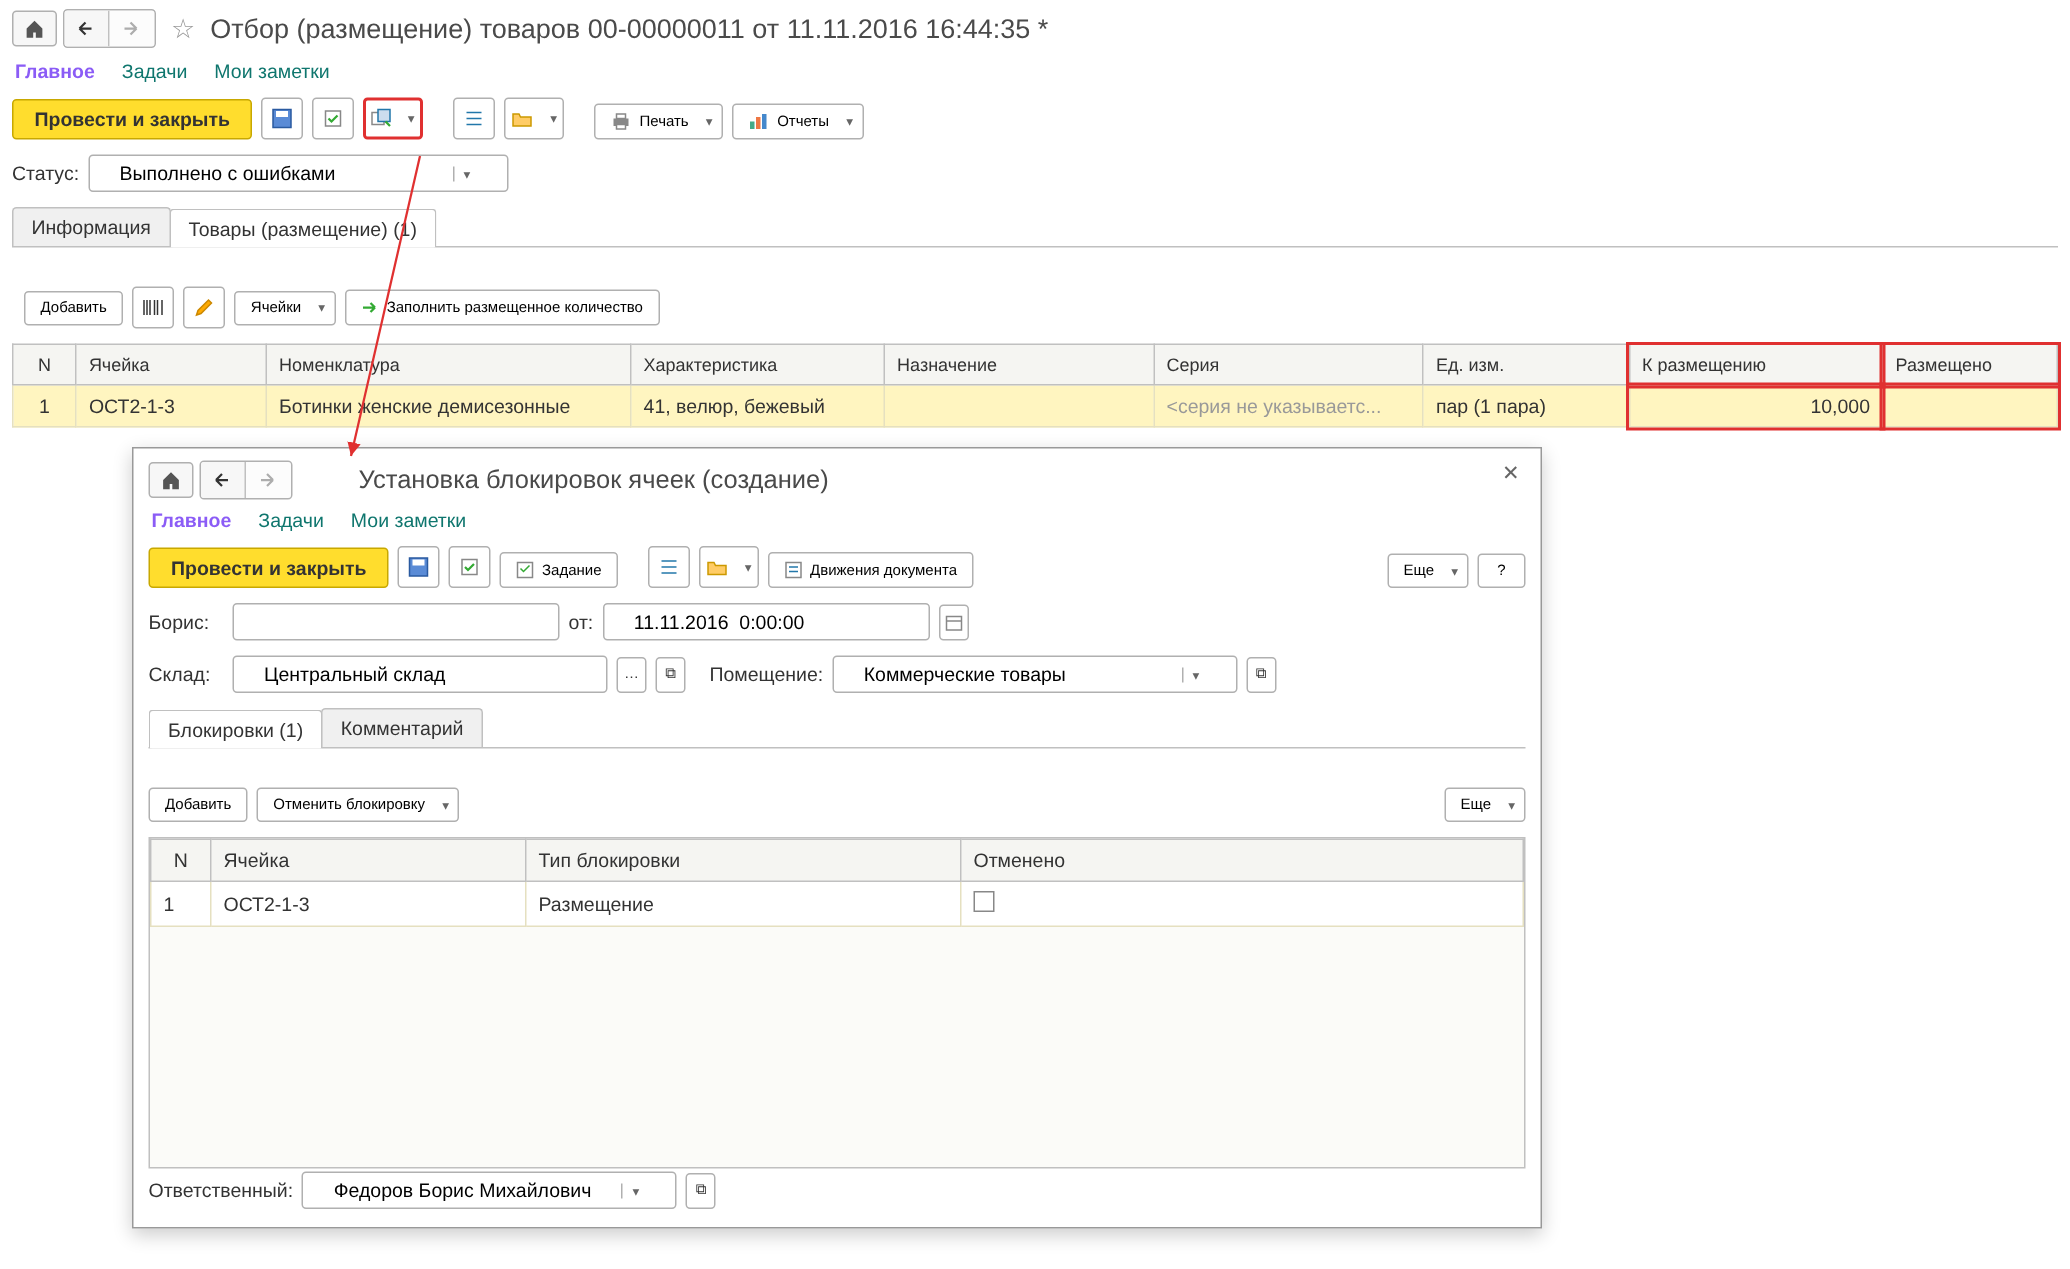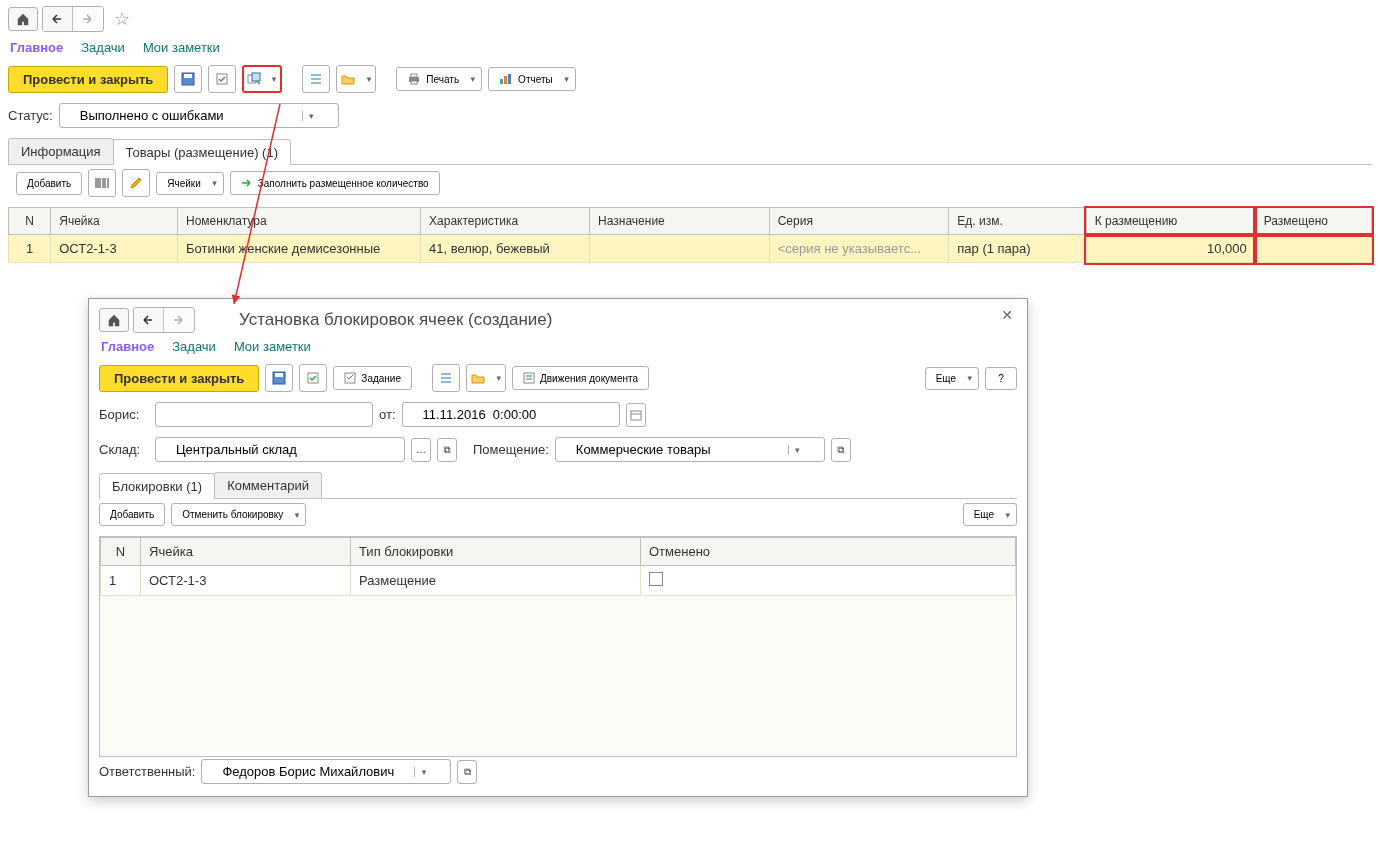"Отбор (размещение) товаров 00-00000011" span.page-title { html: none -> <span>Отбор (размещение) товаров 00-00000011 от 11.11.2016 16:44:35 *</span> }
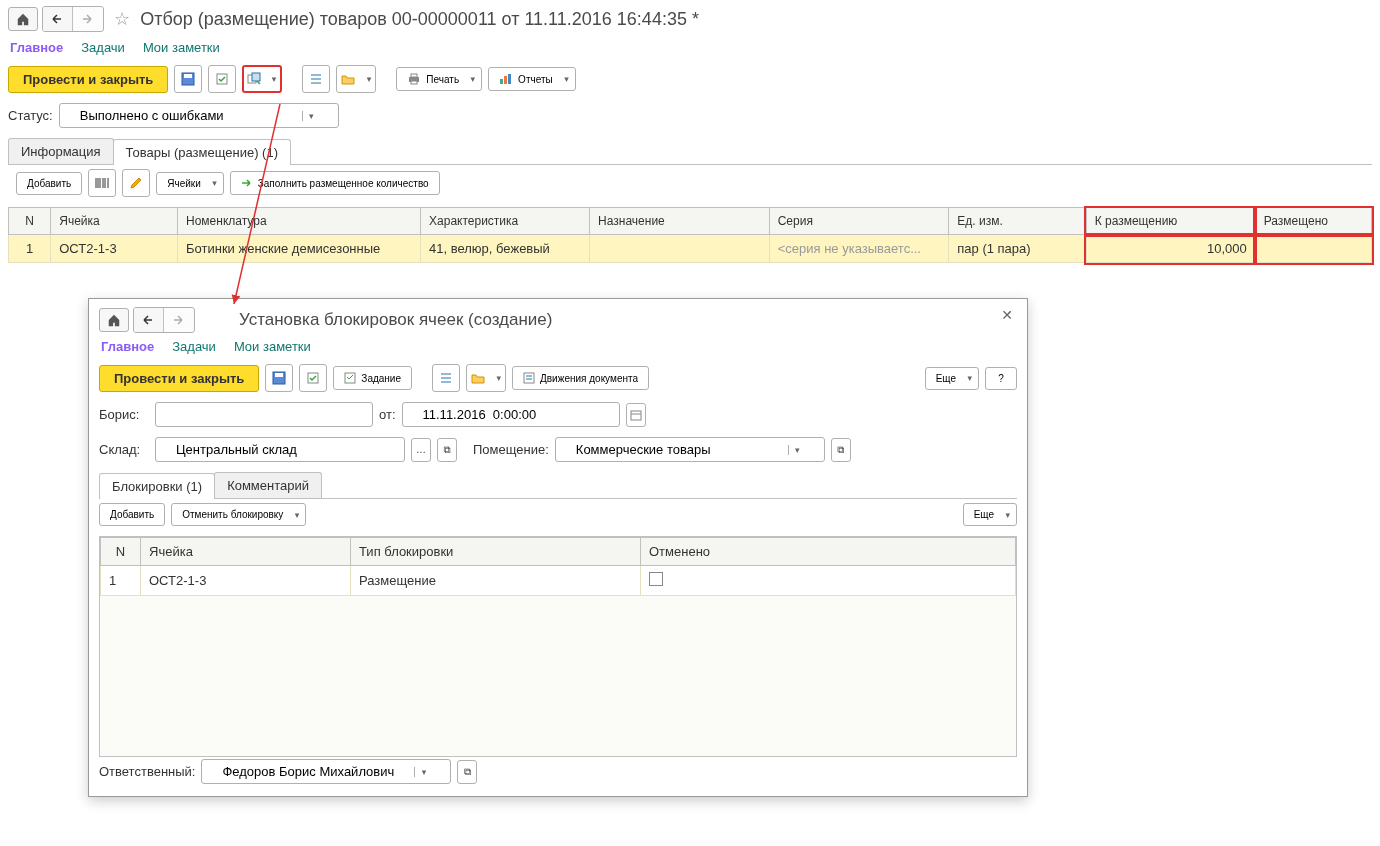"Провести и закрыть" .toolbar { align-items: center -> flex-end }
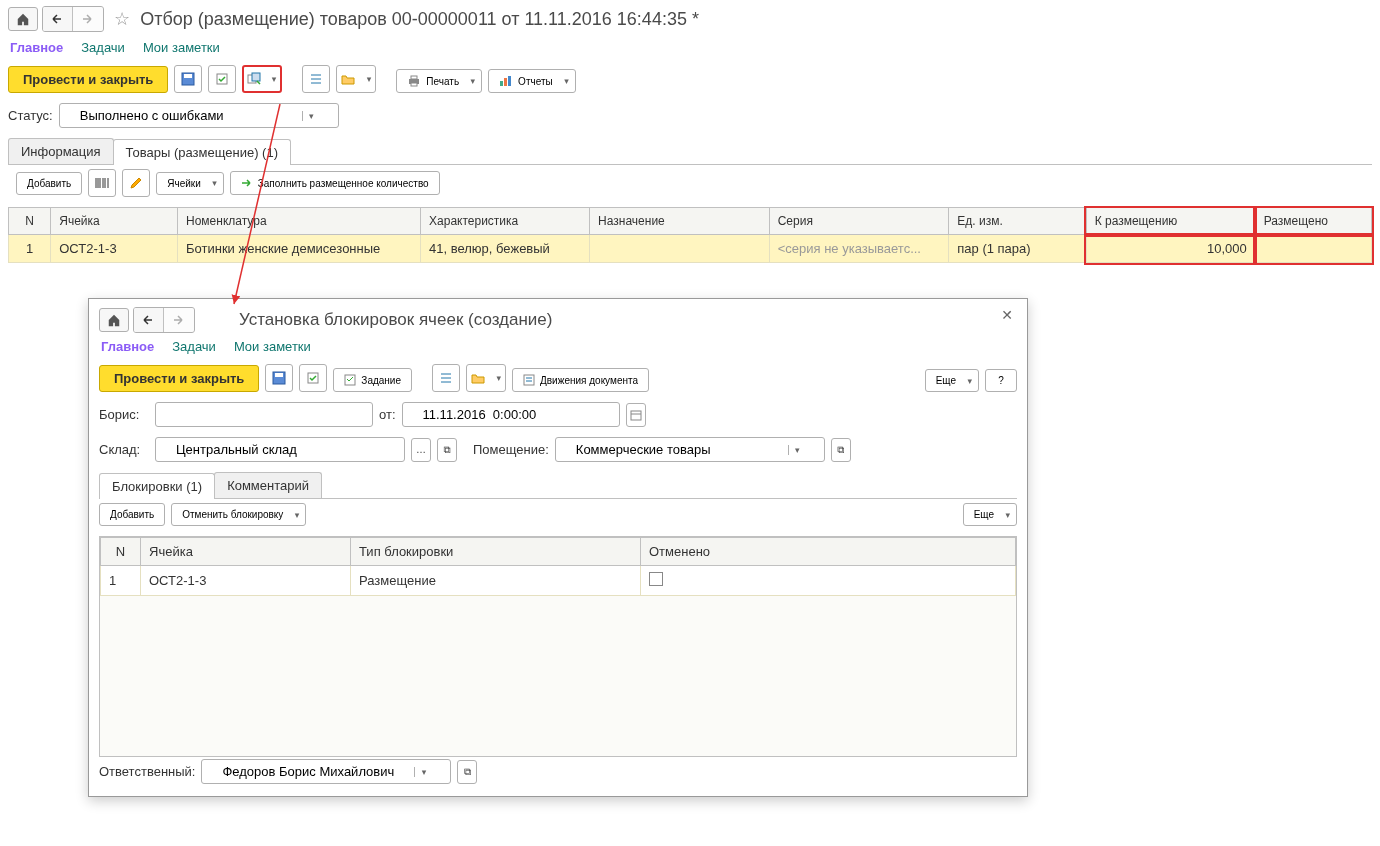"Информация" .tab-bar { margin-bottom: 0 -> 22px }
